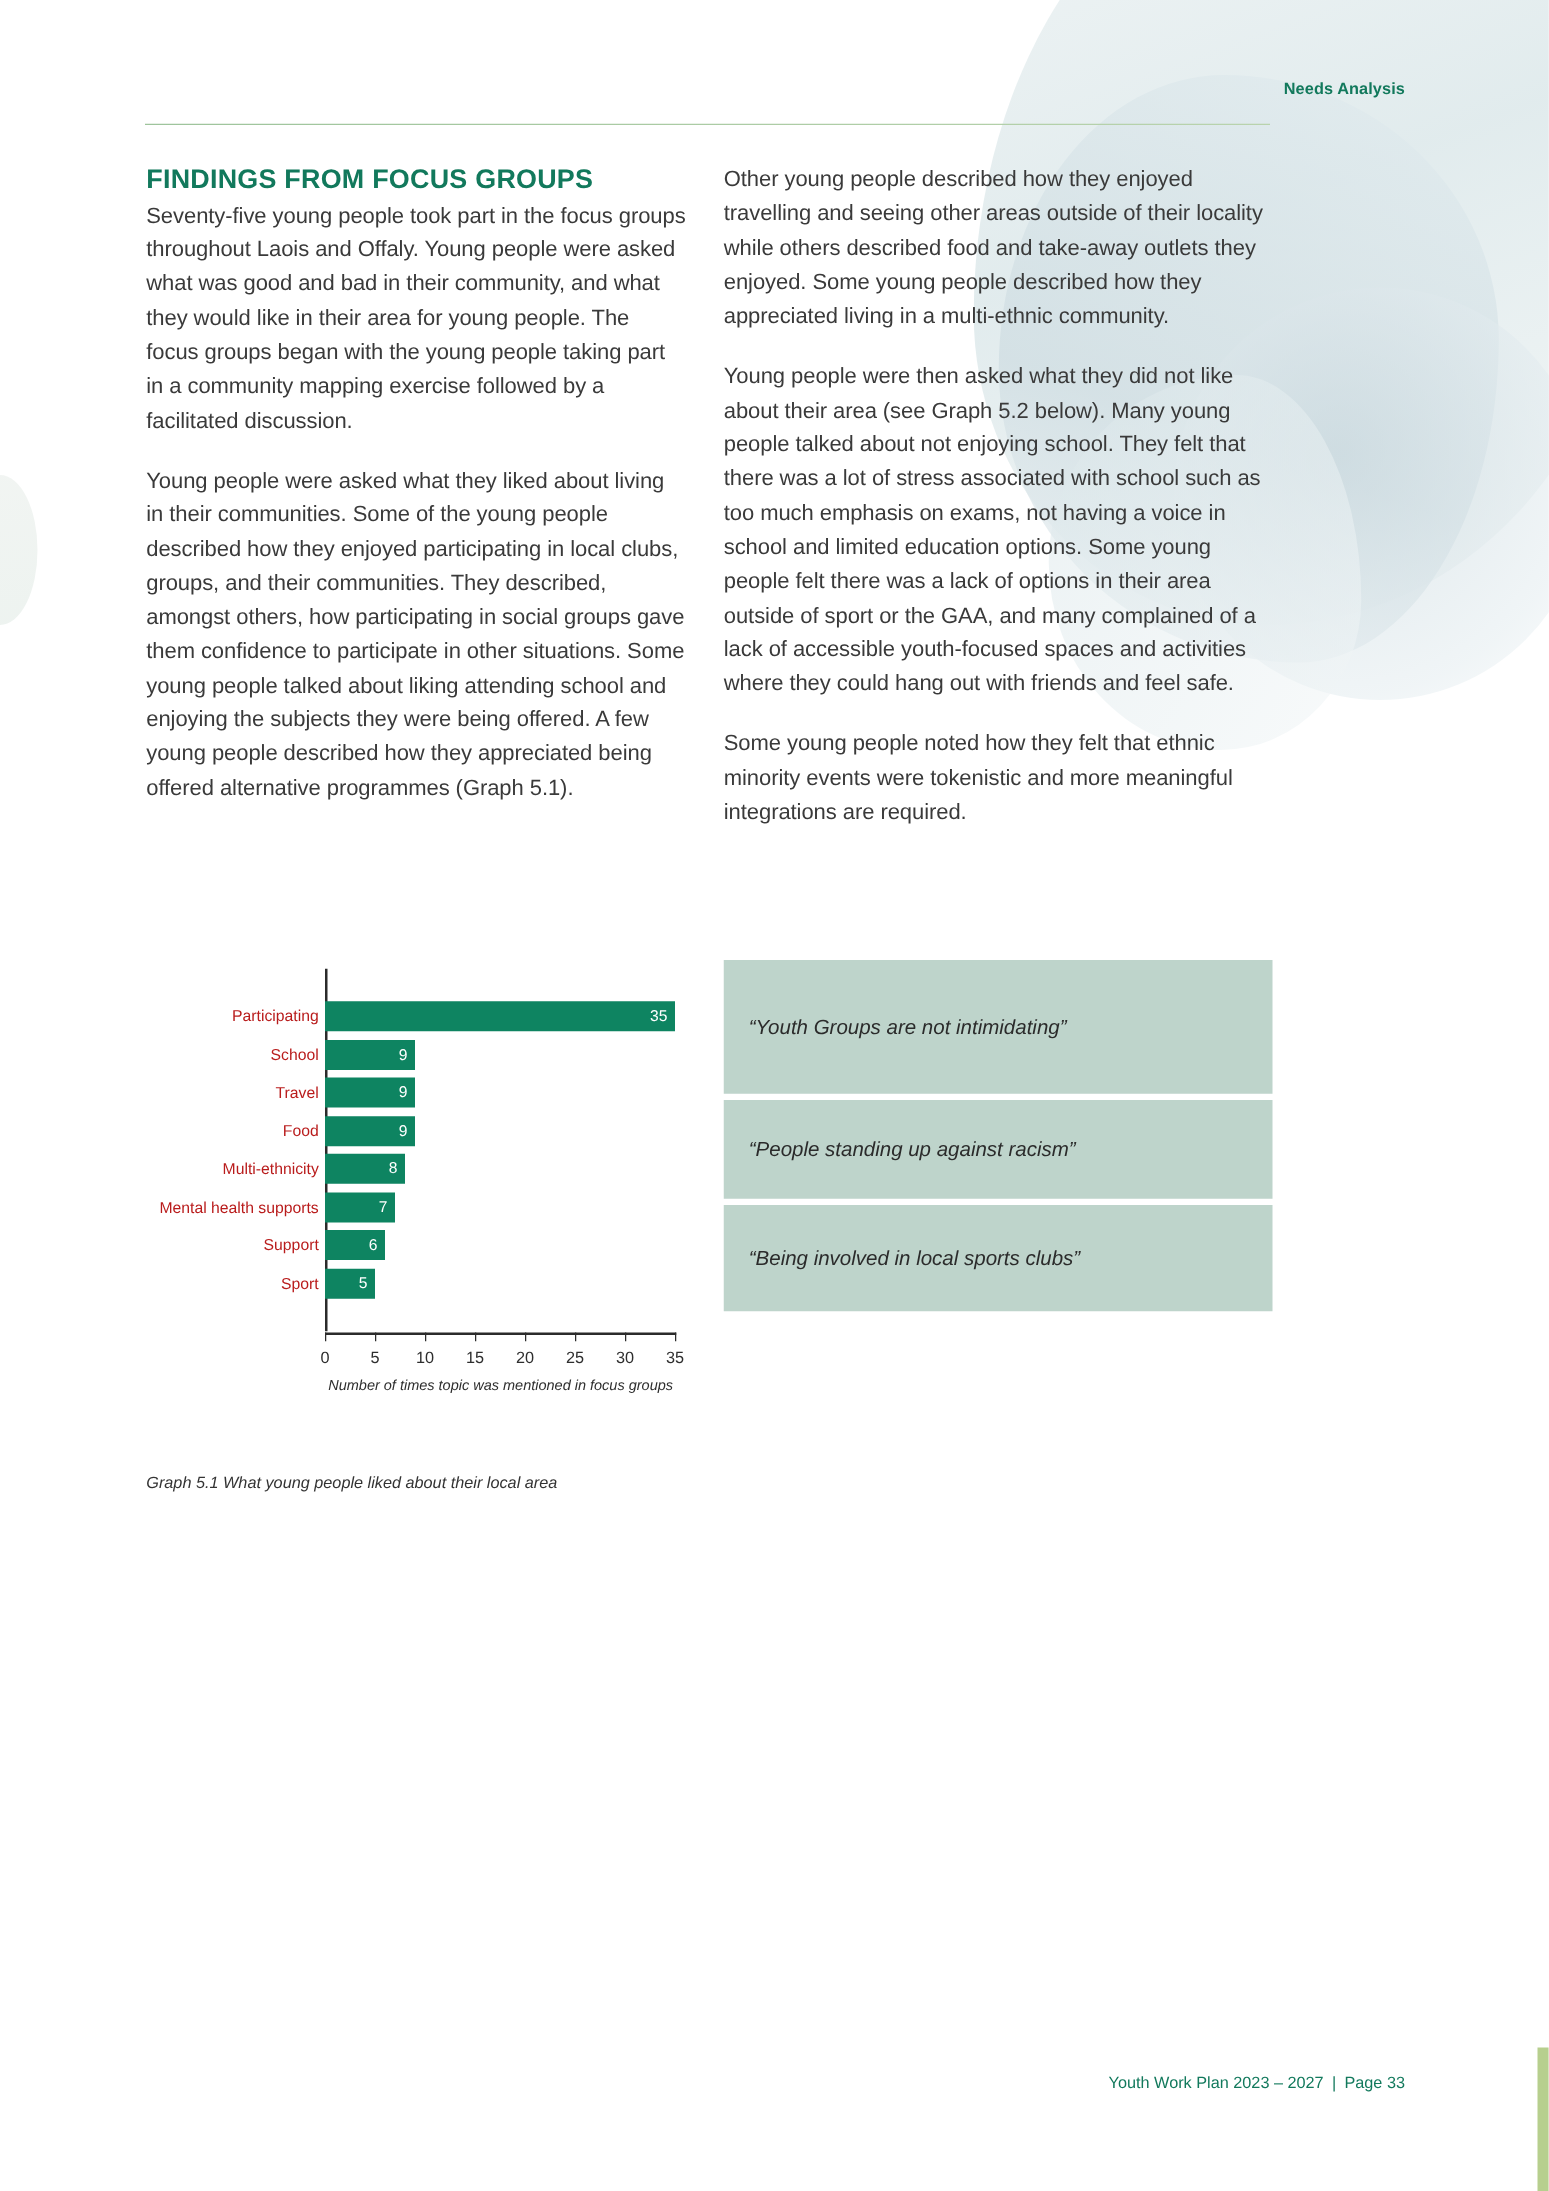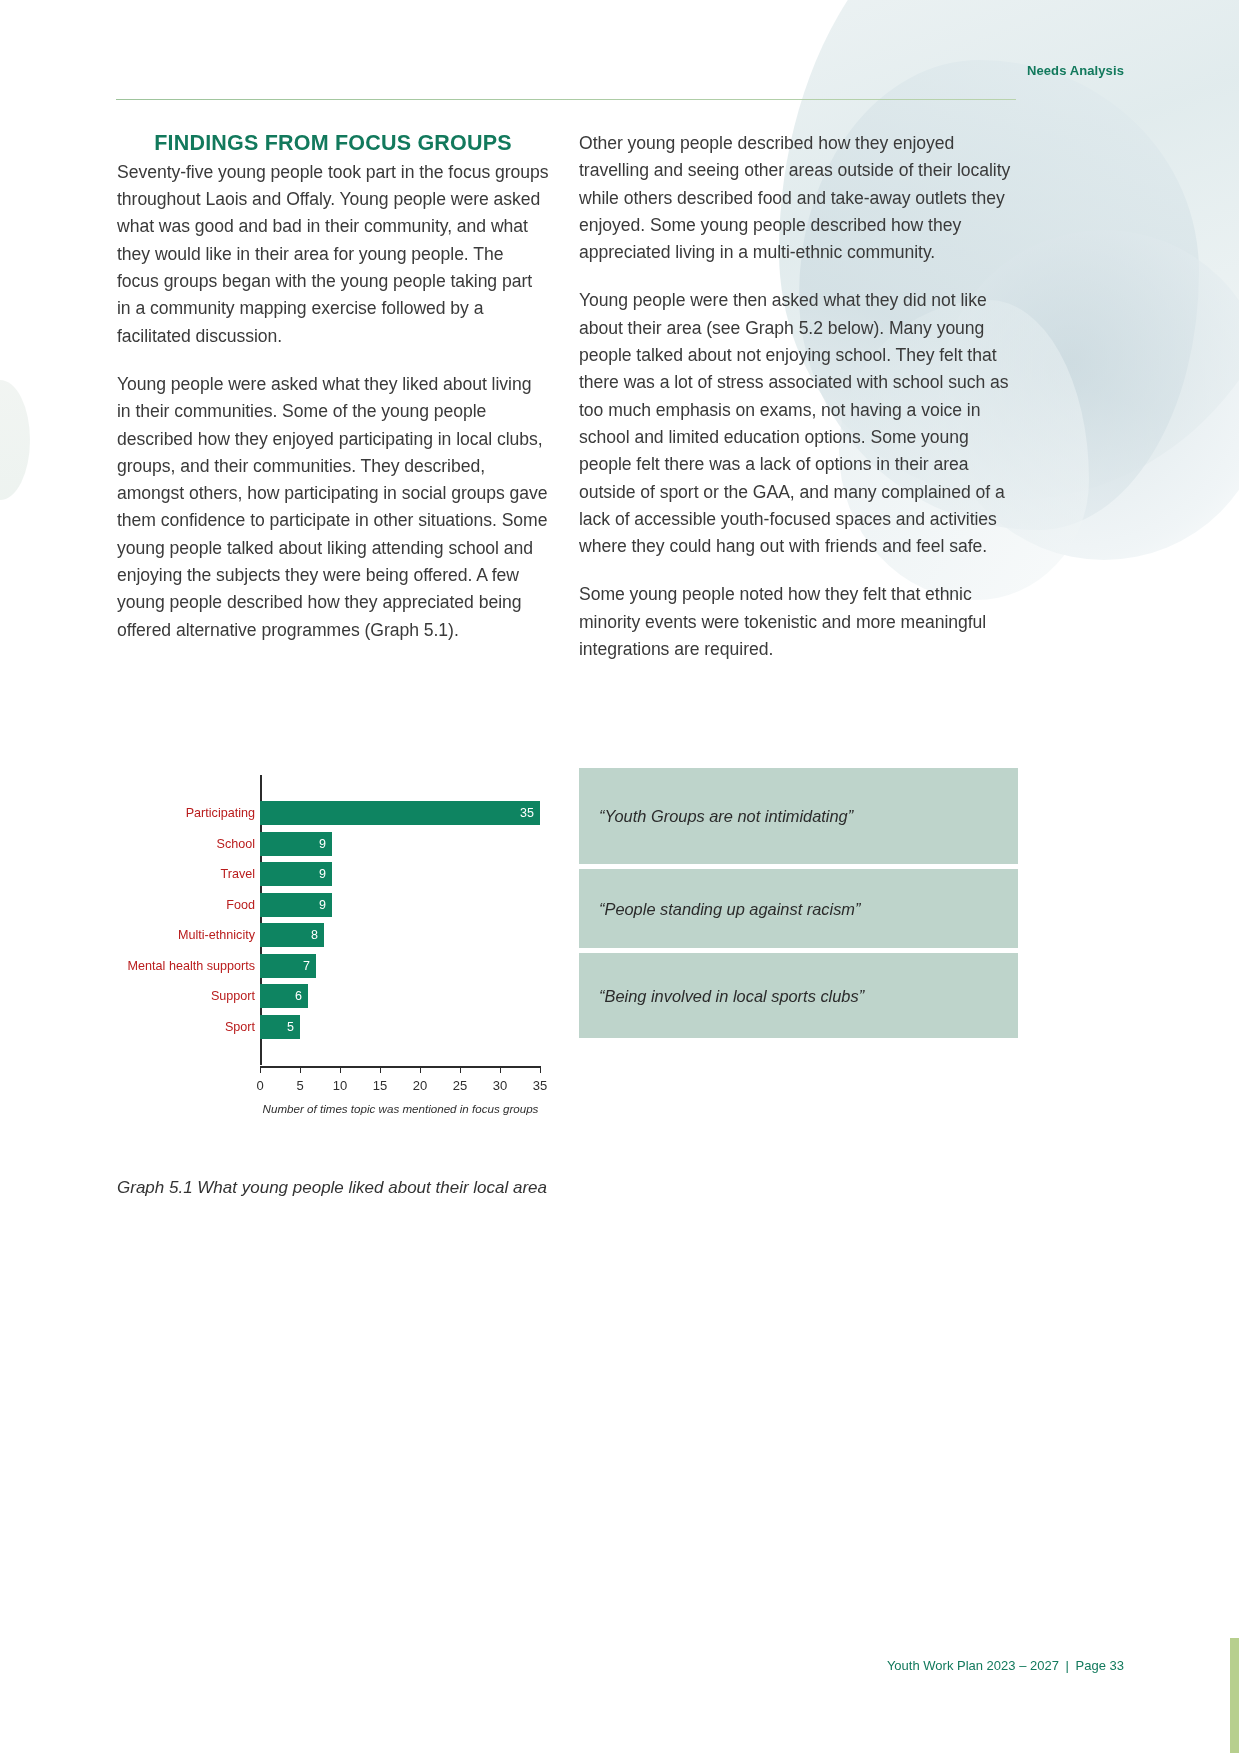"FINDINGS FROM FOCUS GROUPS" h1.section-title { text-align: center -> none }
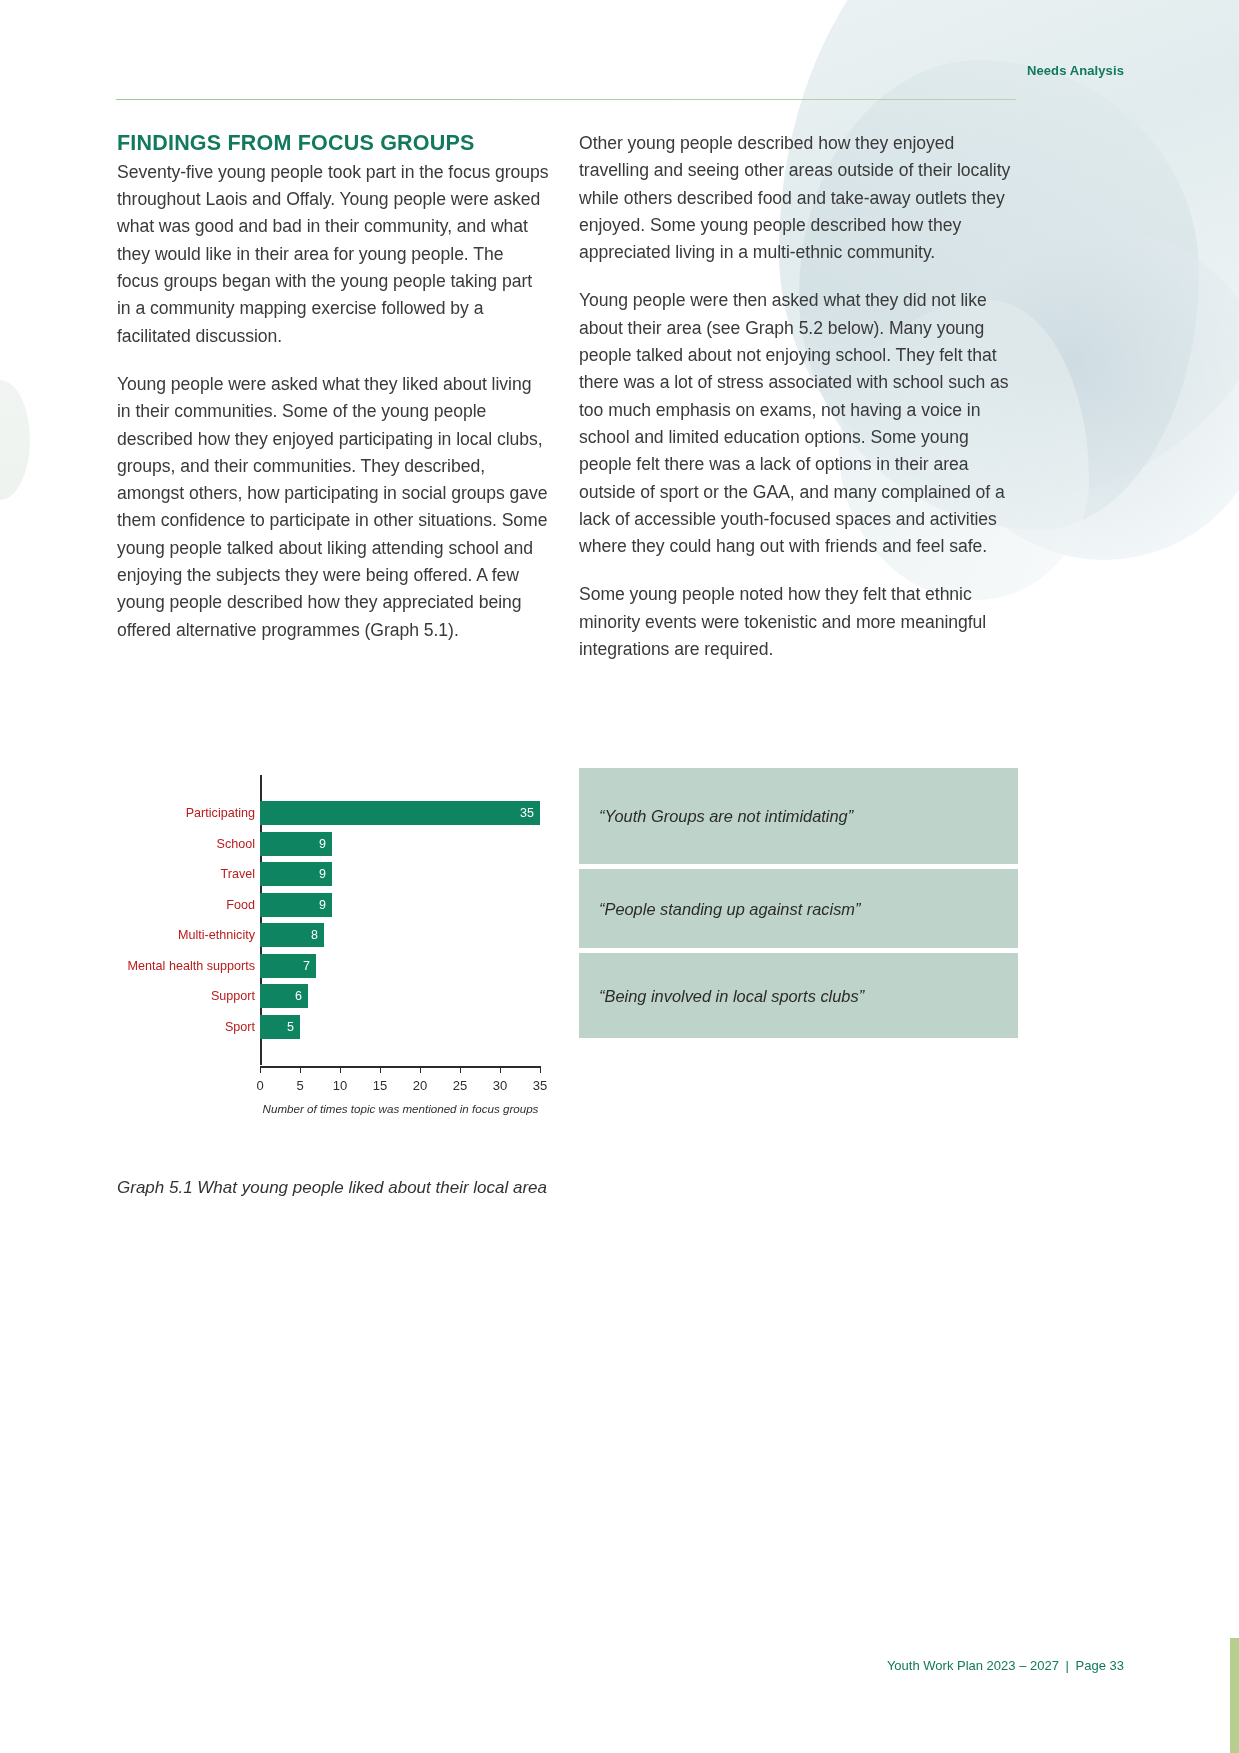"“Youth Groups are not intimidating”" div.quote-box { height: 96px -> 107px }
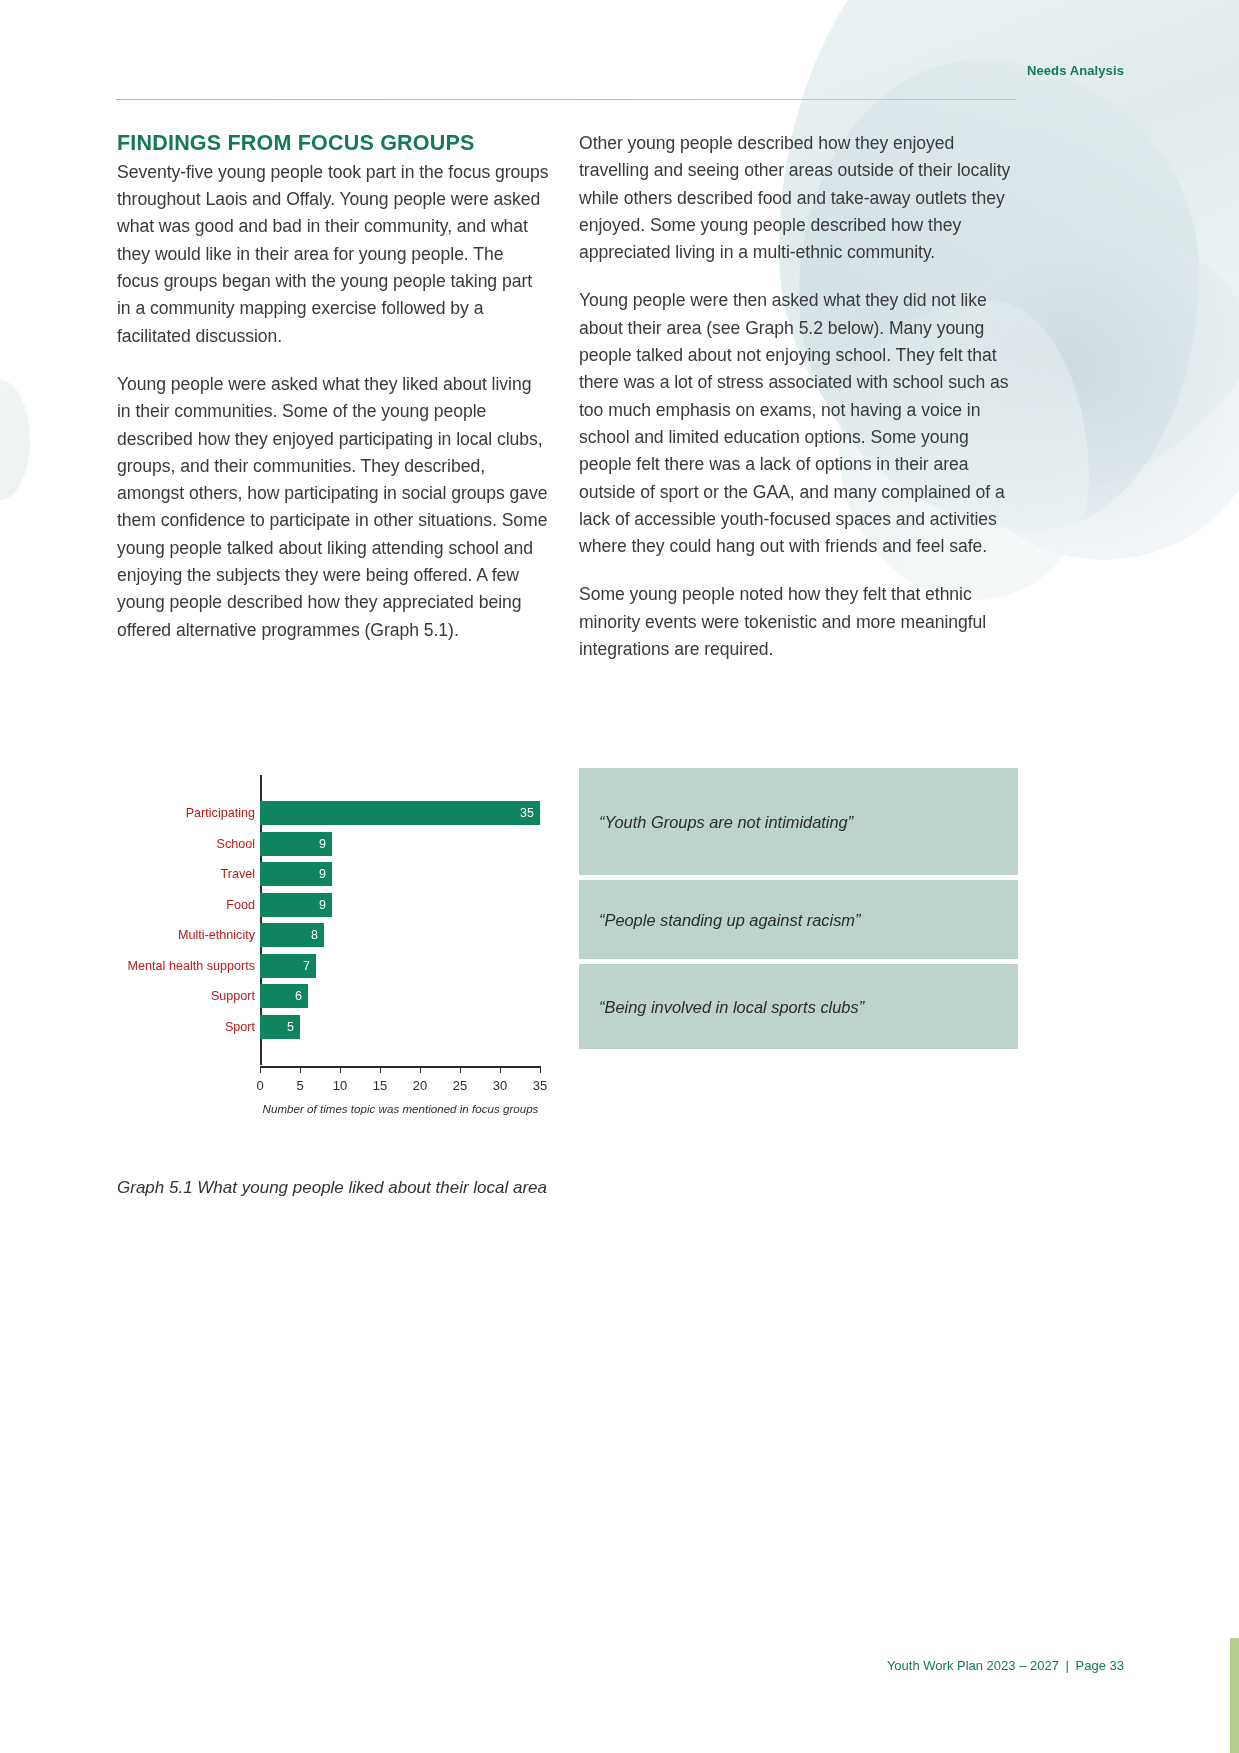"Graph 5.1 What young people" .graph-caption { font-size: 17px -> 13px }
